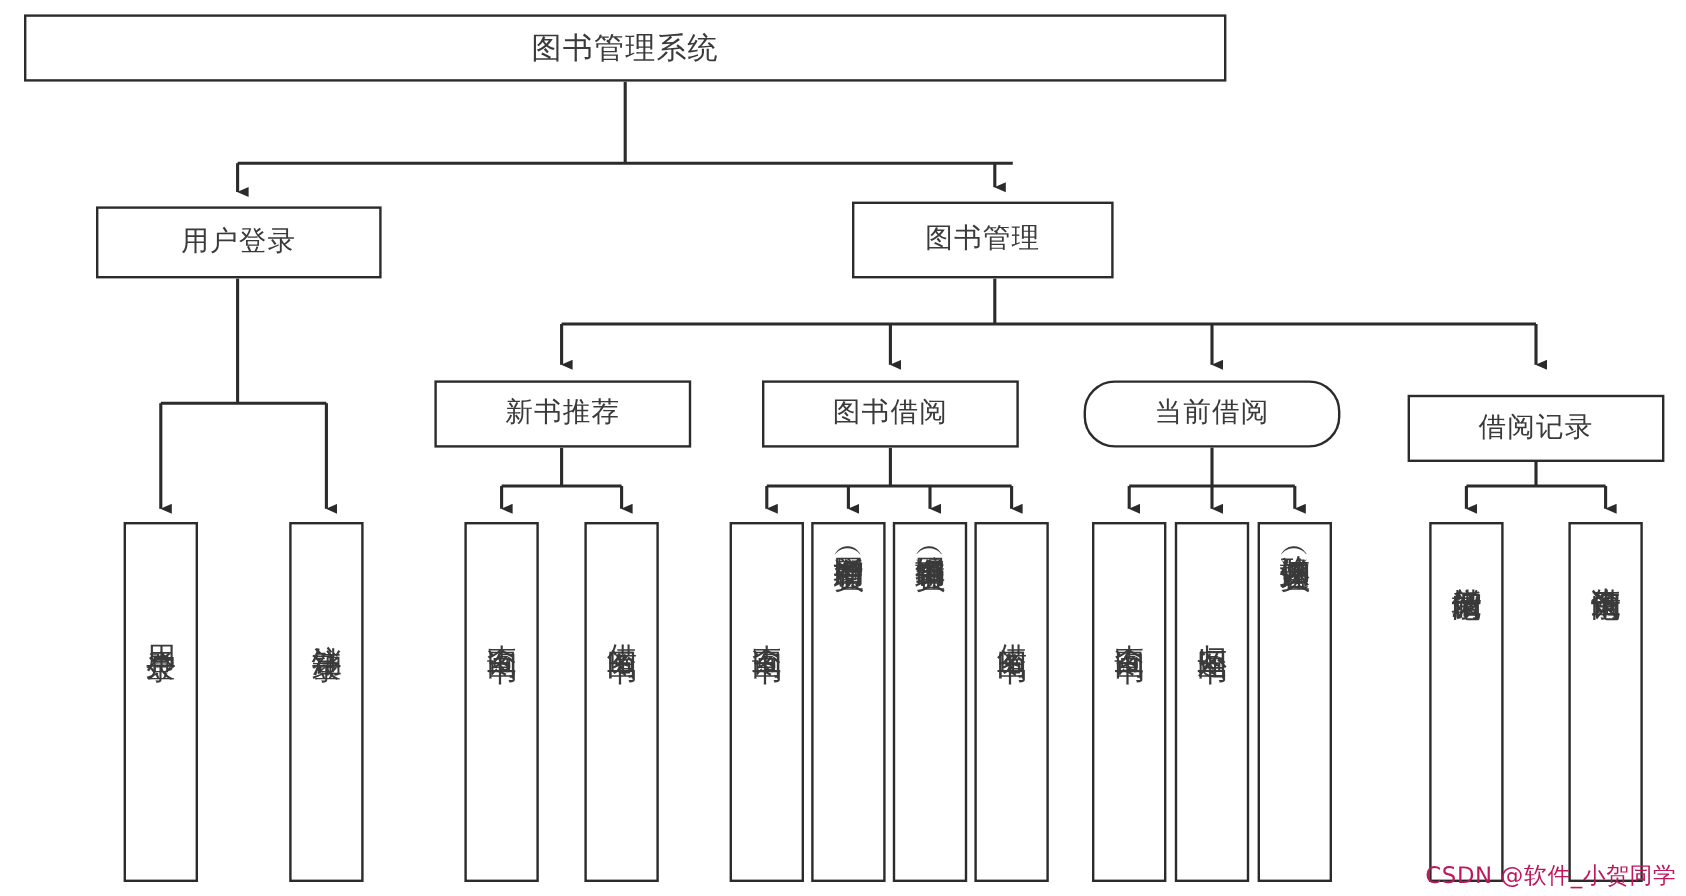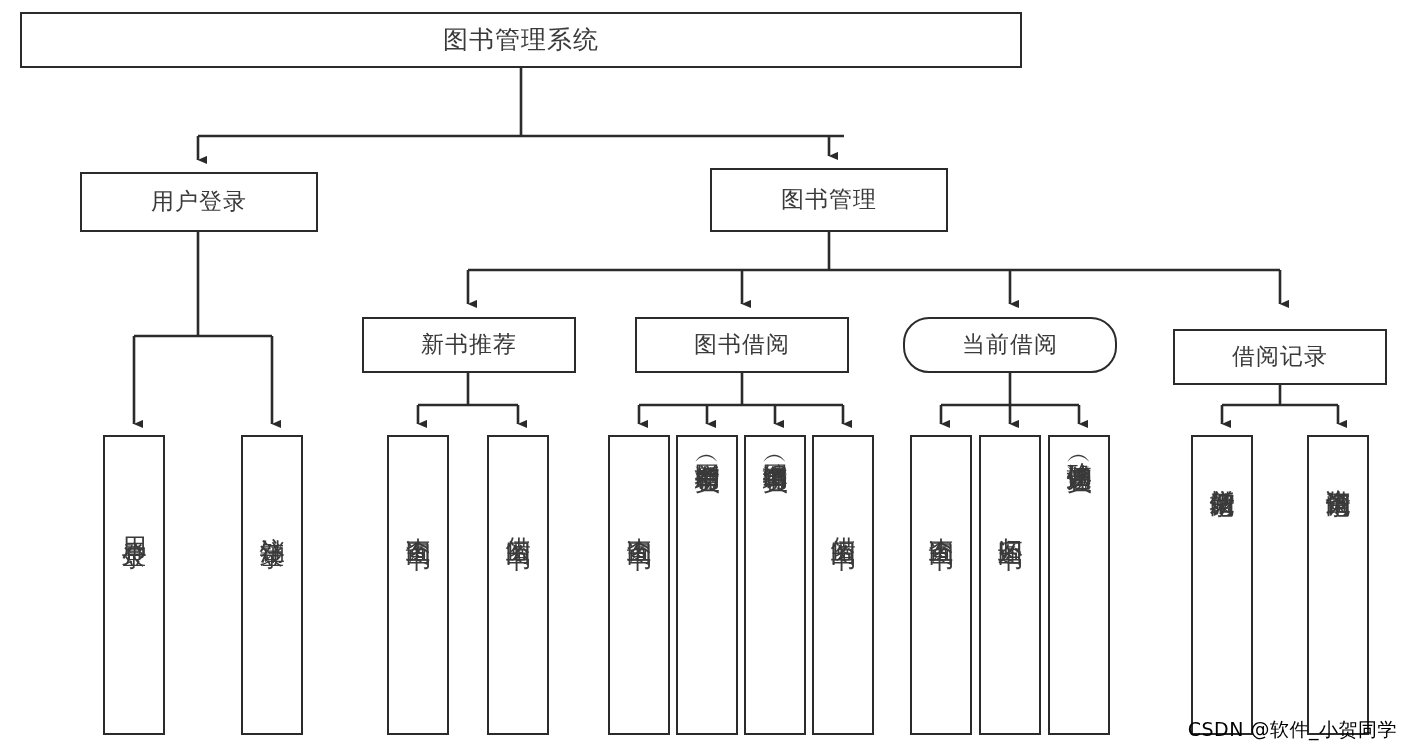"图书管理" div.node-box { width: 238px -> 218px }
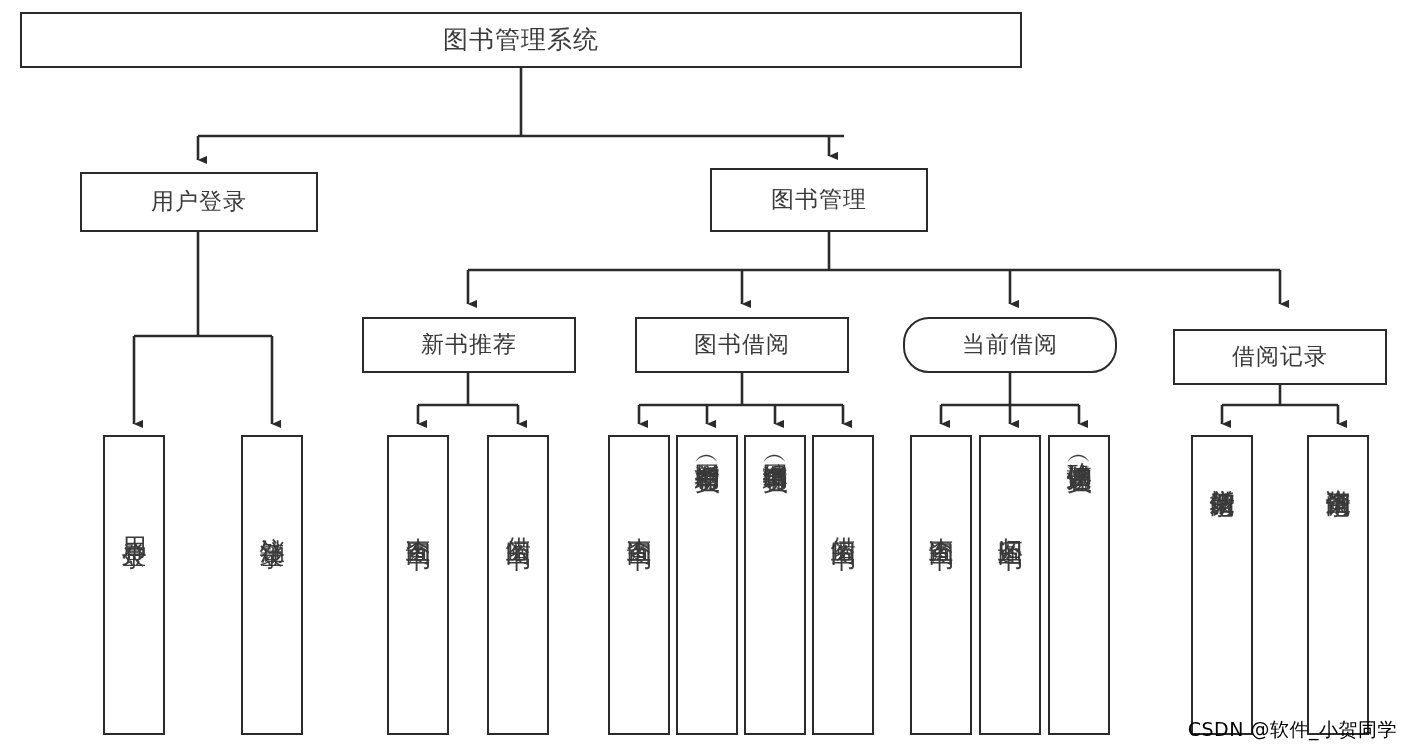"CSDN @软件_小贺同学" .watermark { color: #000000 -> #be185d }
